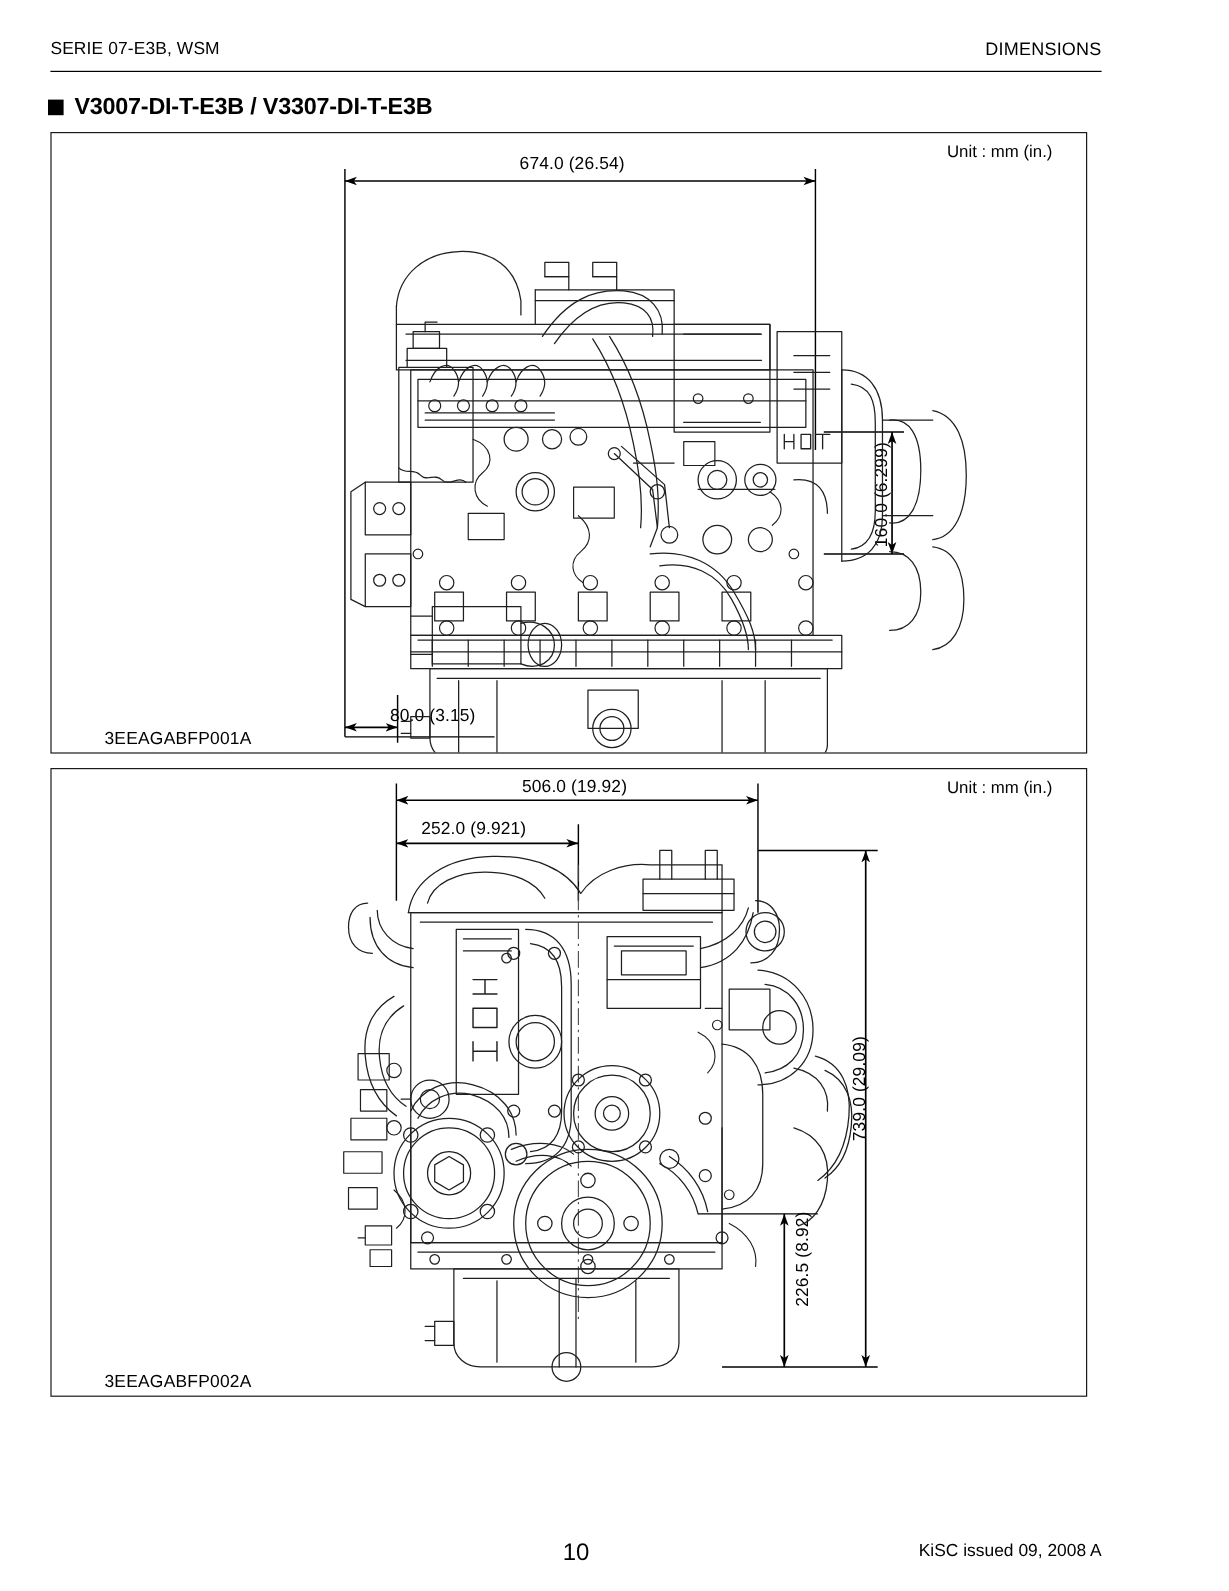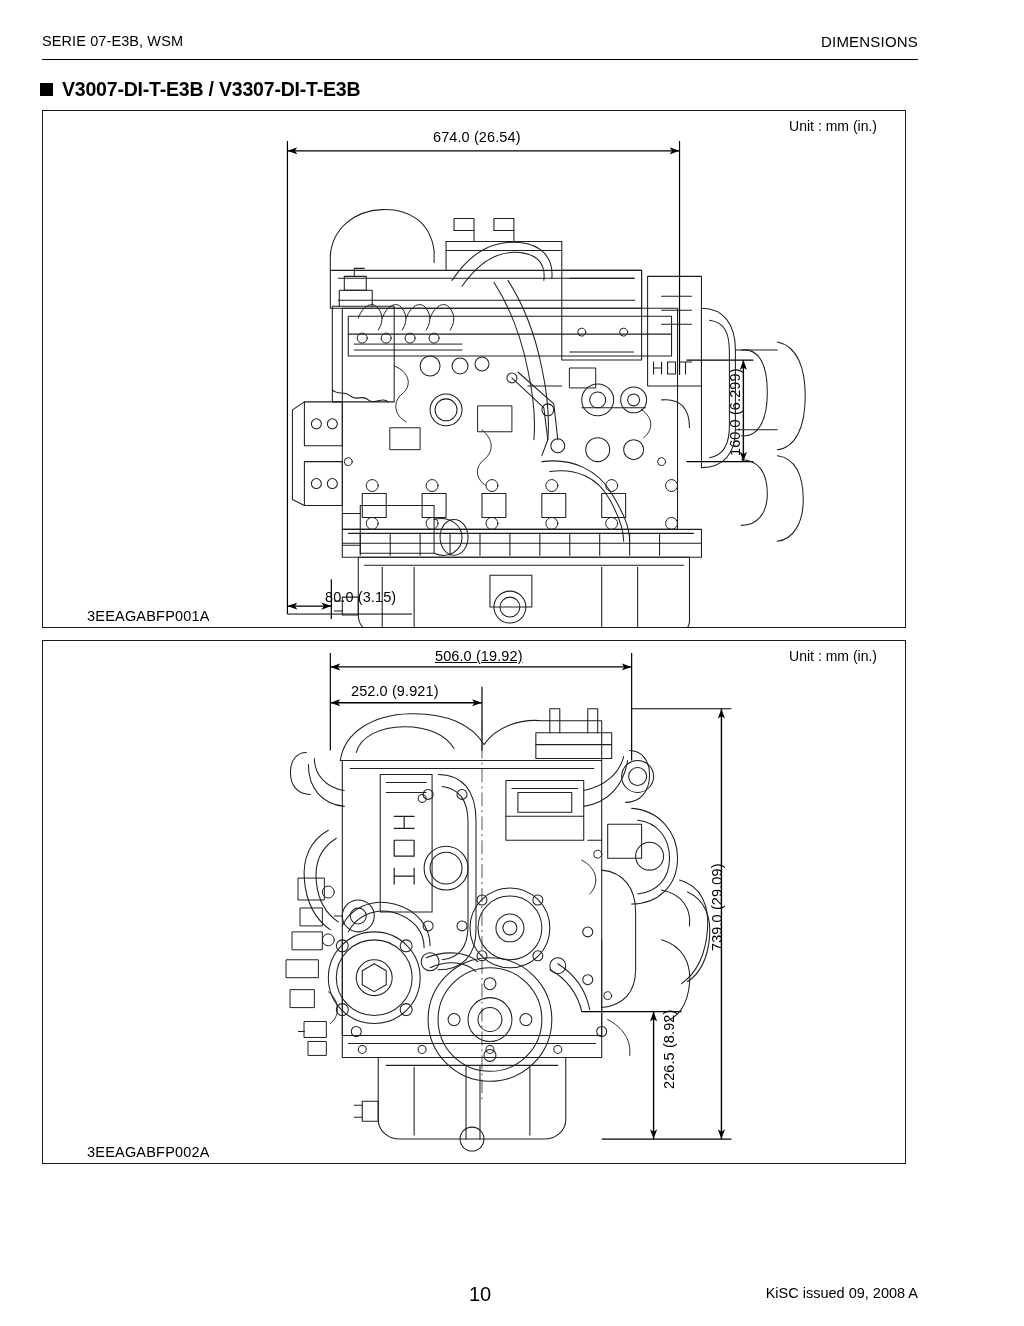"506.0 (19.92)" span.dim-label { text-decoration: underline -> none }
